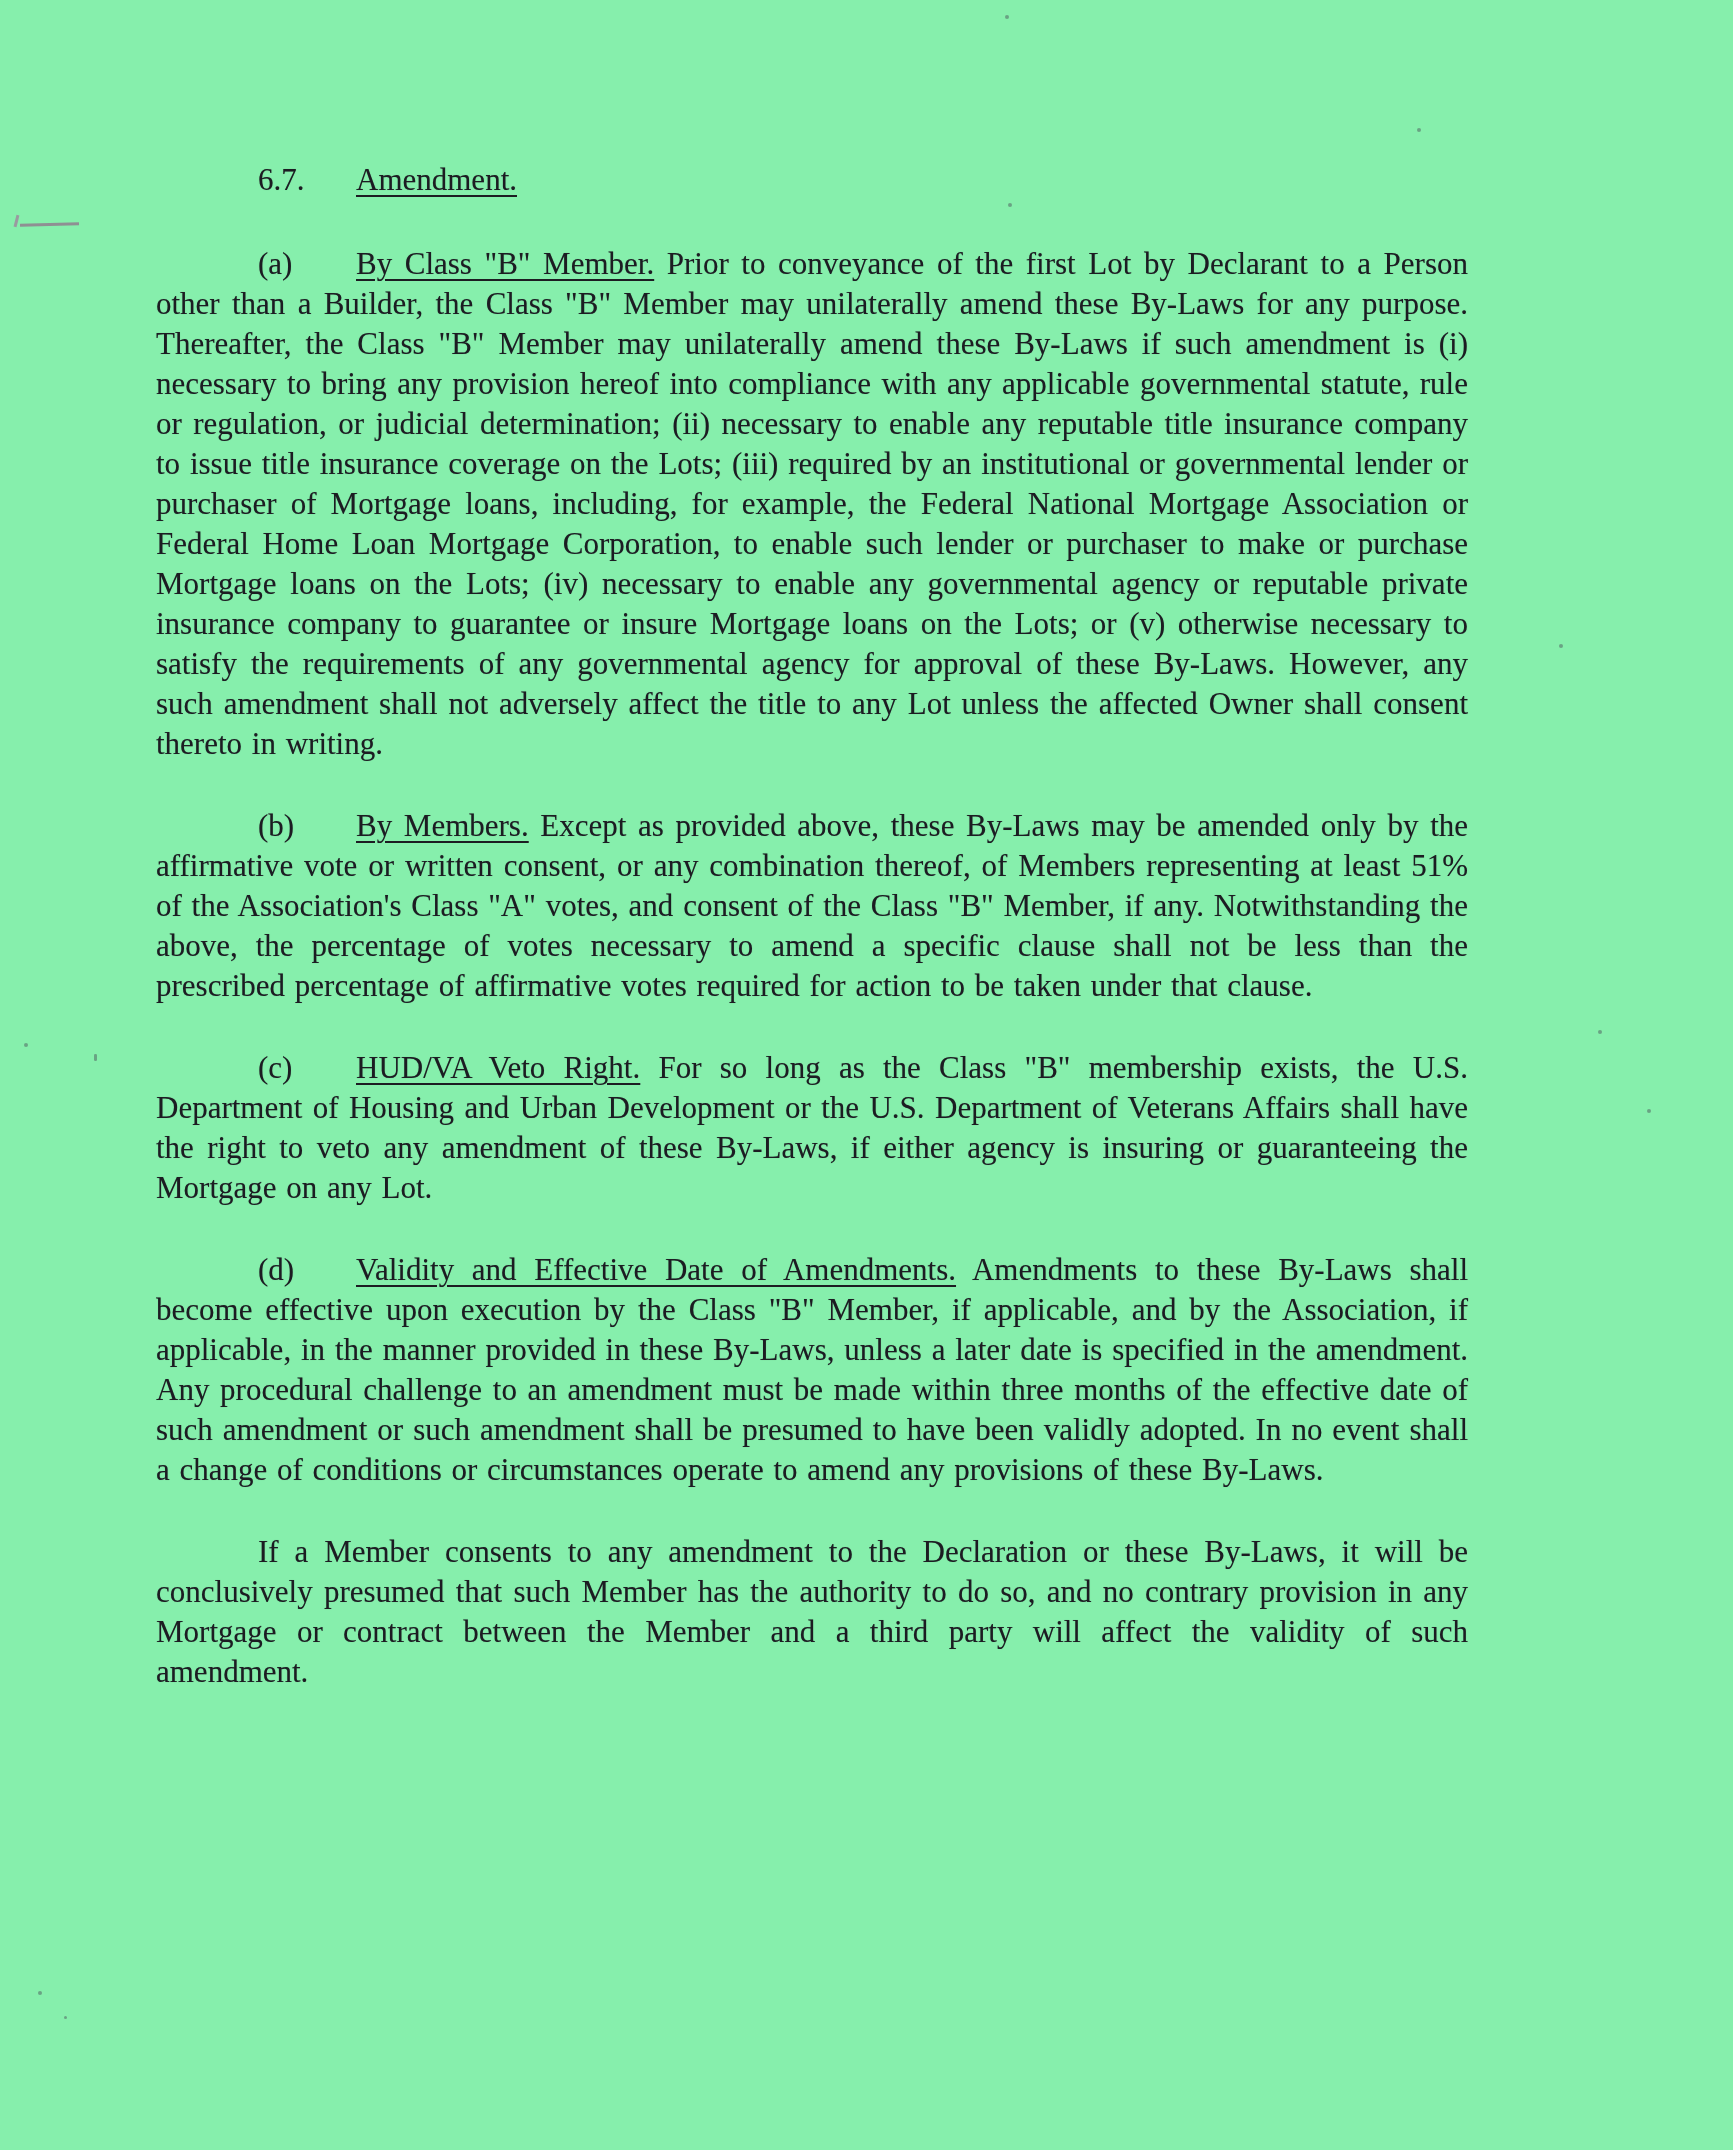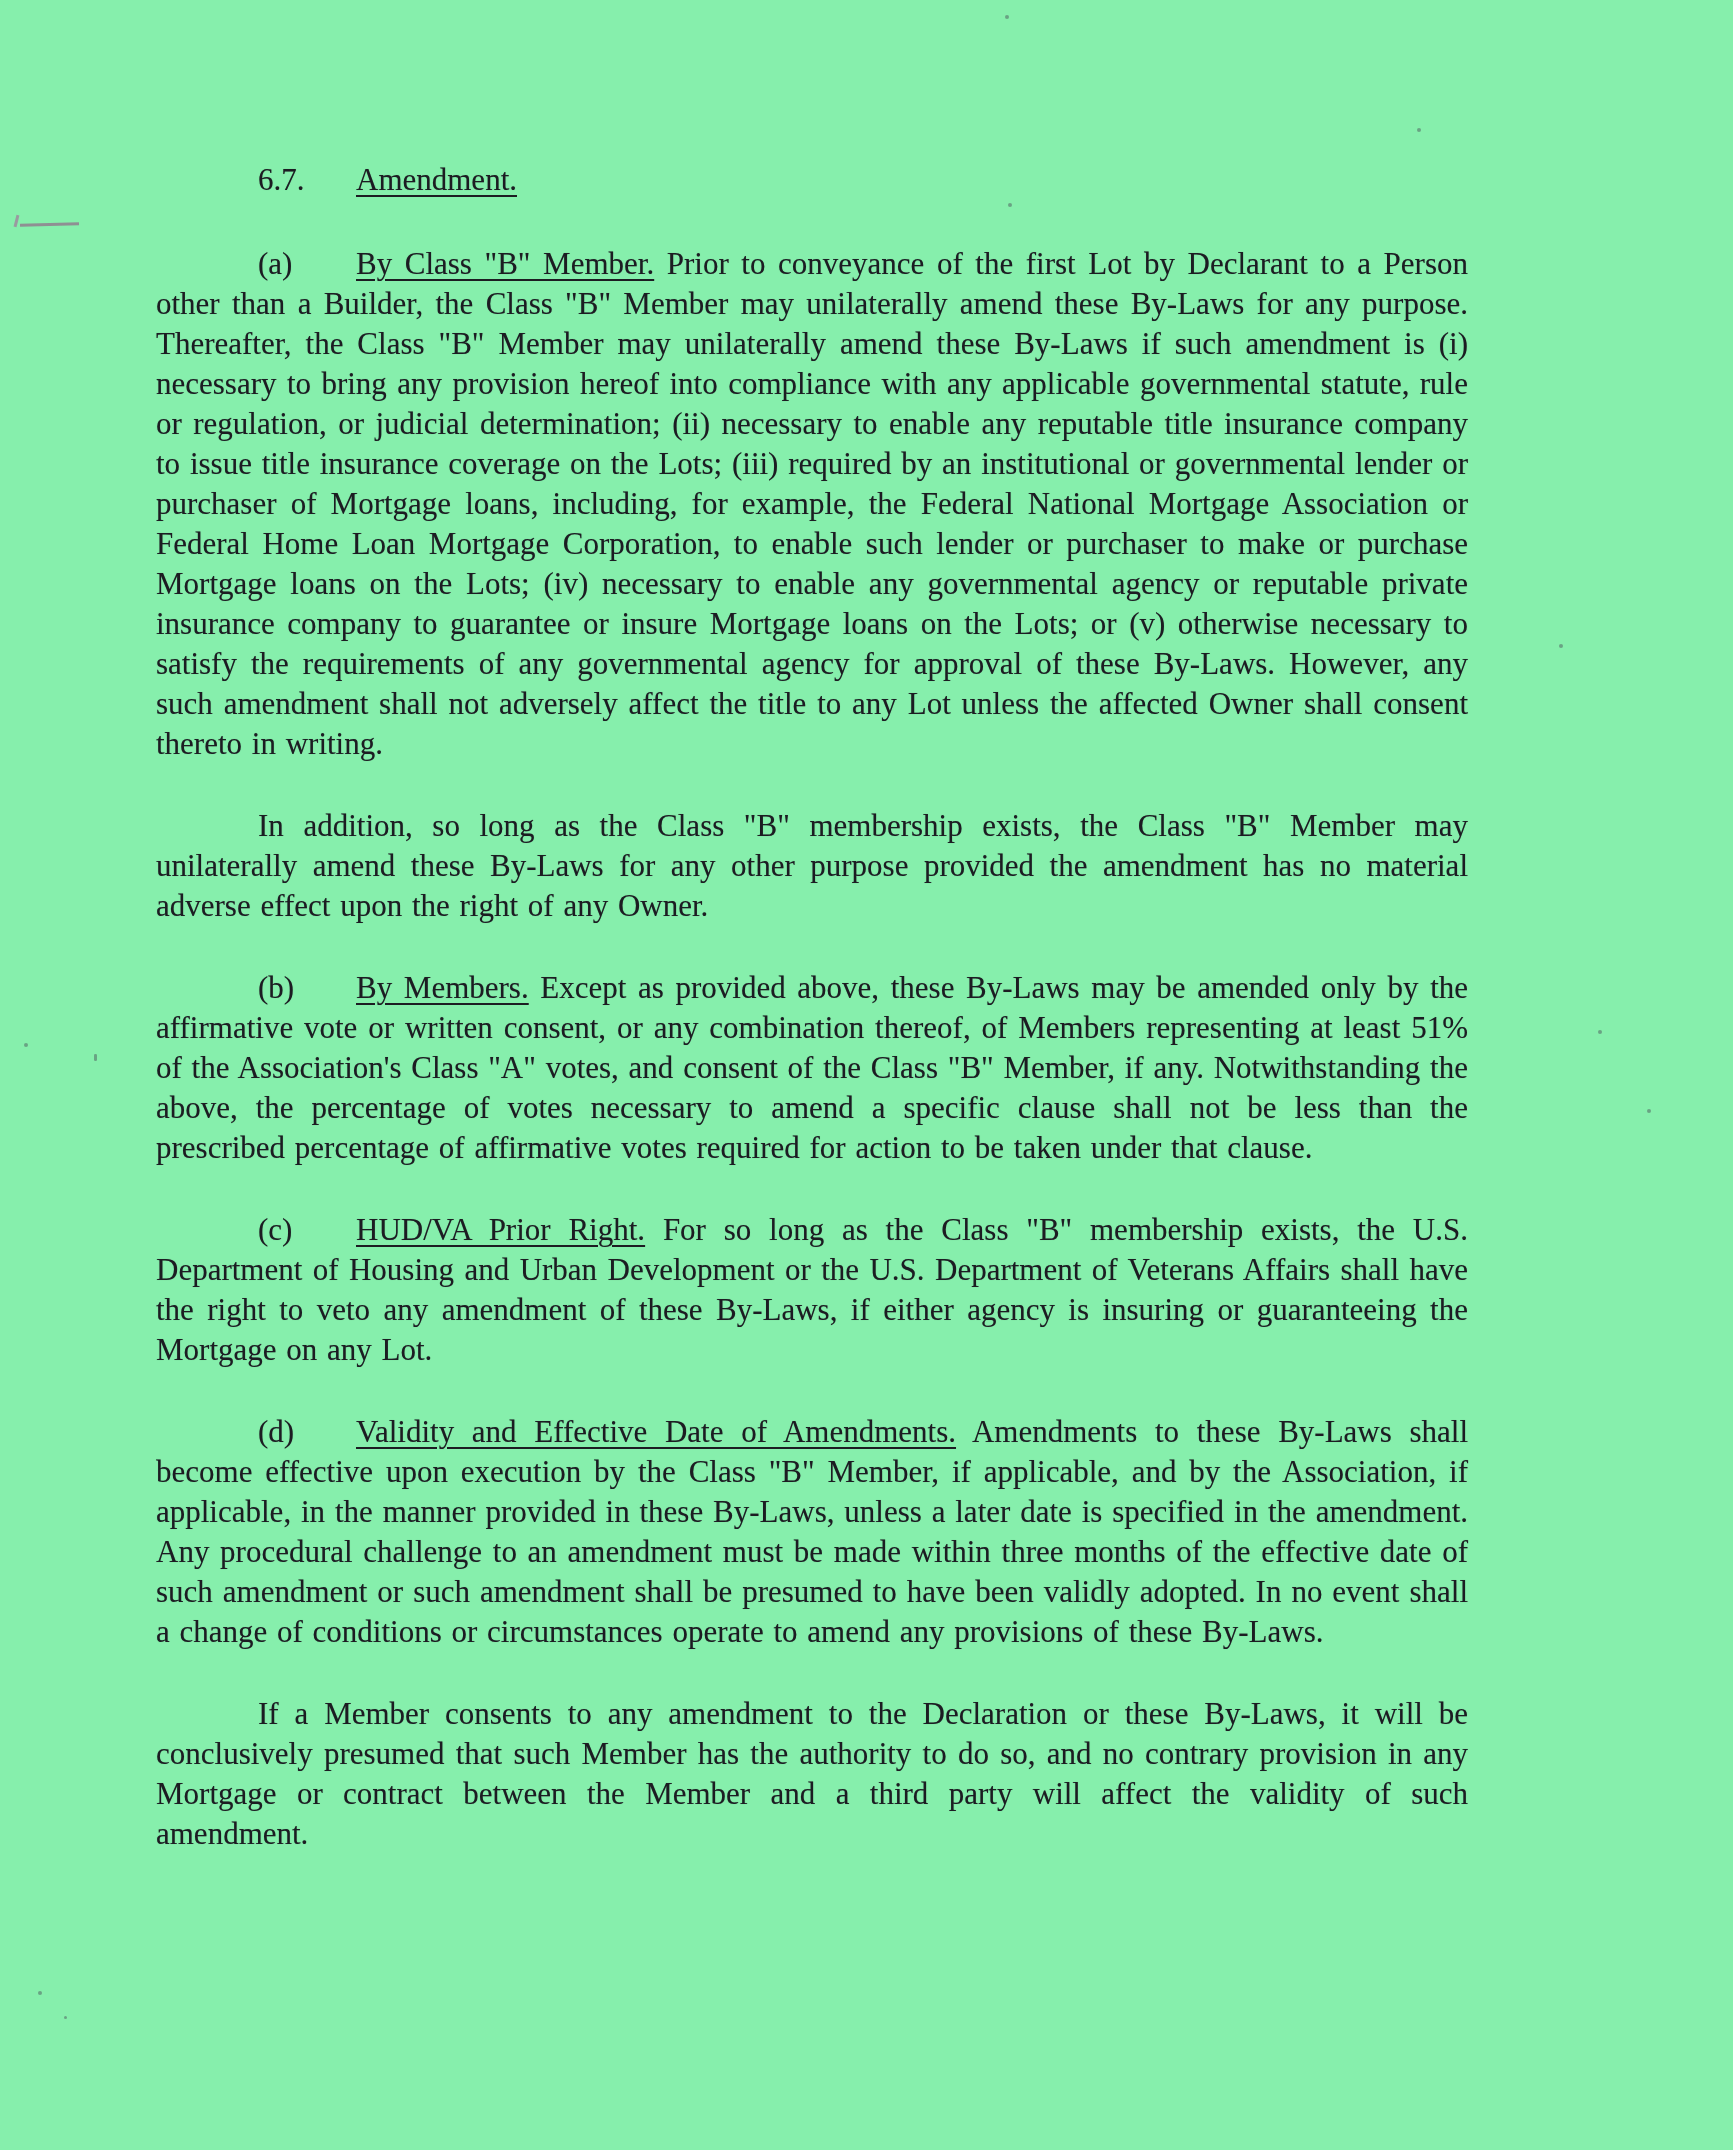"In addition, so long as" p.para { html: <p><span>In addition, so long as the Class "B" membership exists, the Class "B" Member may unilaterally amend these By-Laws for any other purpose provided the amendment has no material adverse effect upon the right of any Owner.</span></p> -> none }
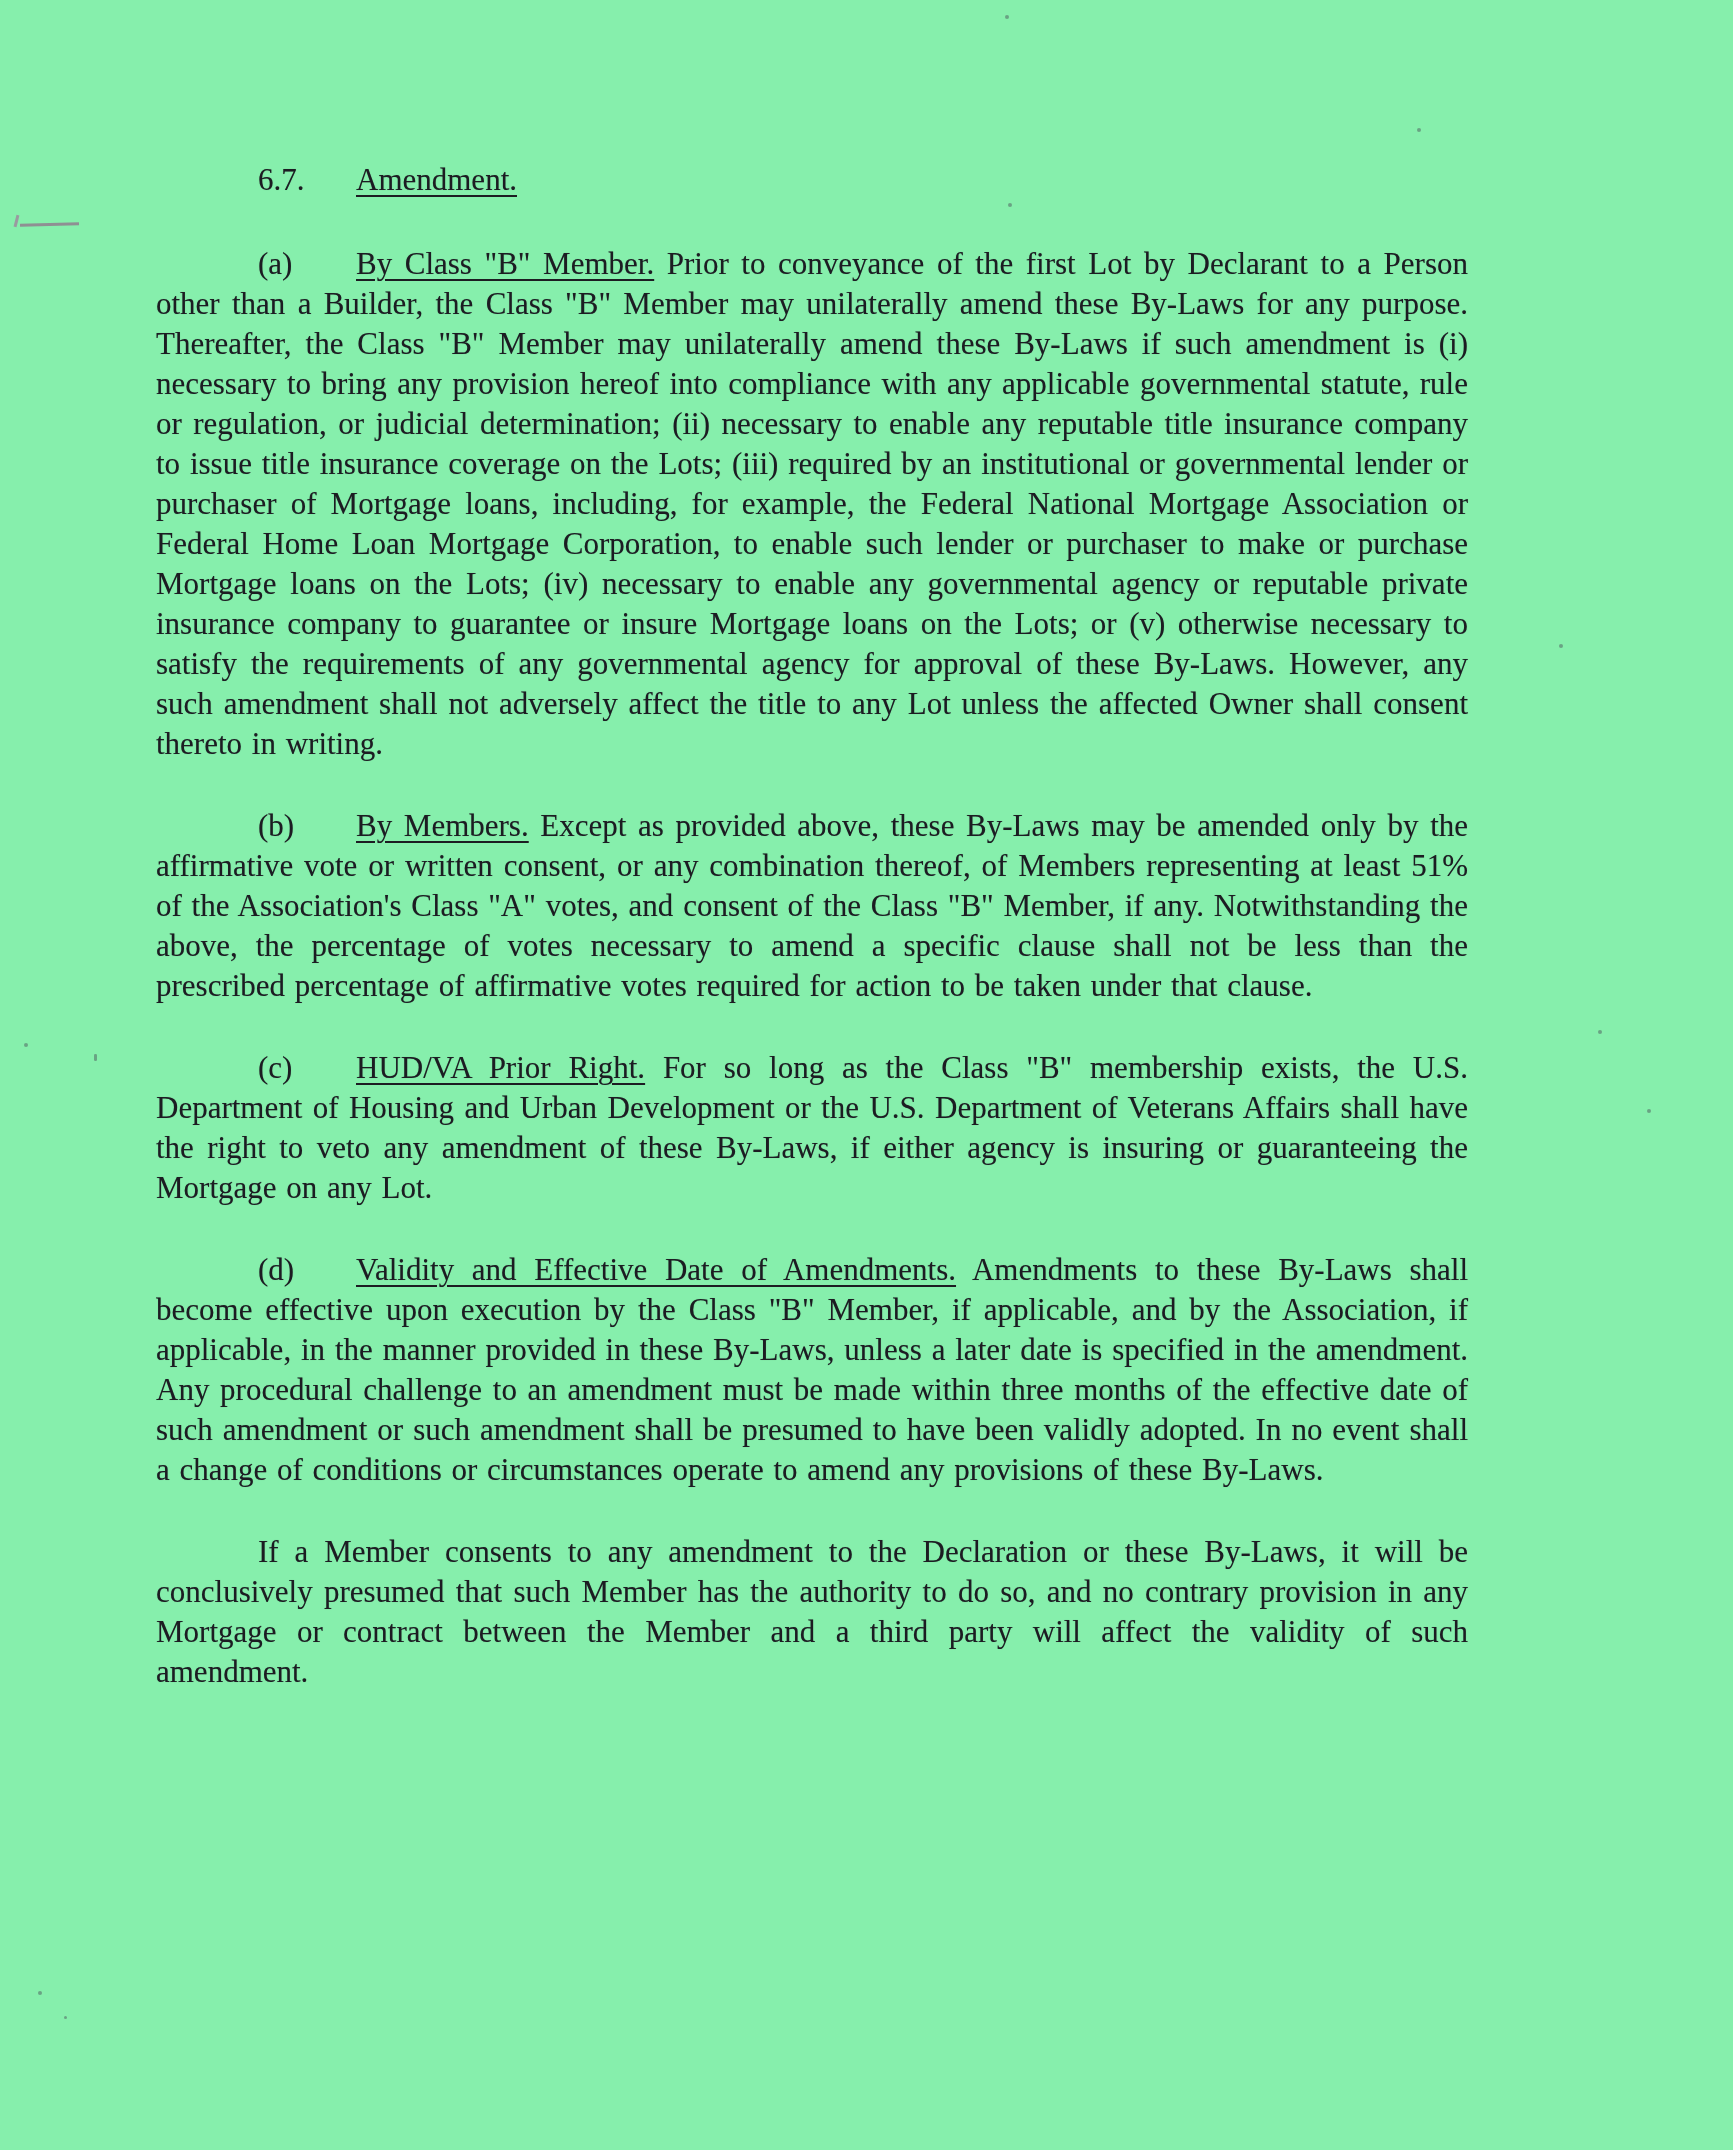"HUD/VA Prior Right." span.u { text: Prior -> Veto }
